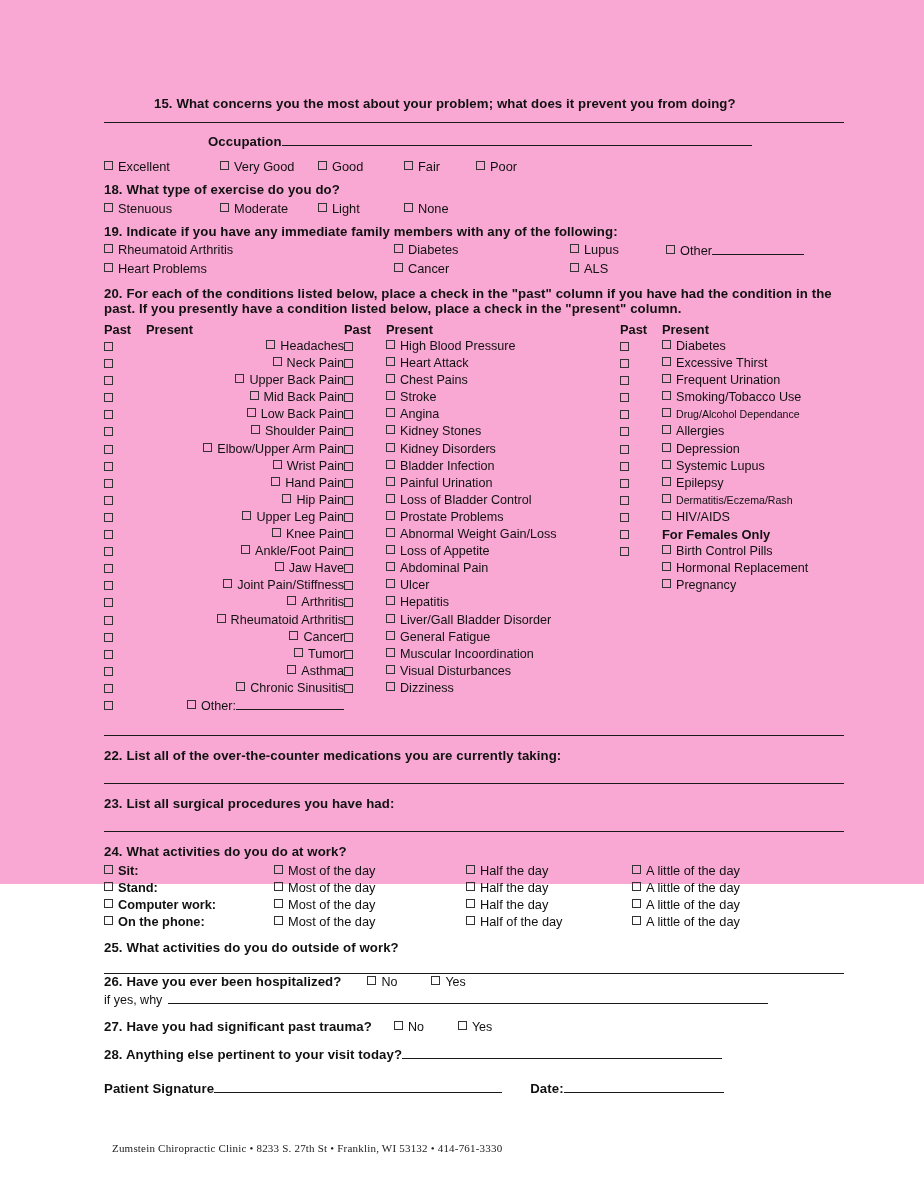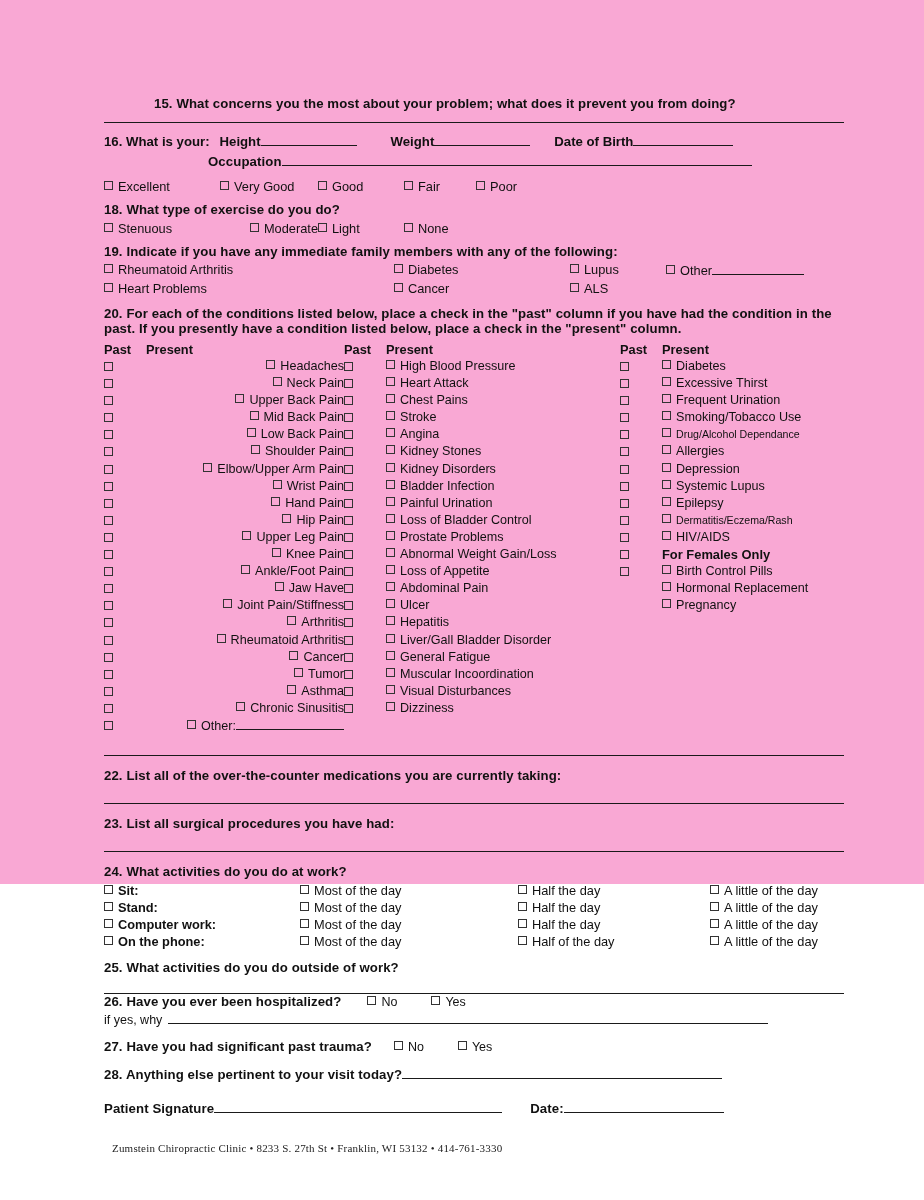"16. What is your:" div.q16line { html: <div> <span>16. What is your:</span> <span></span> <span>Height</span> <span></span> <span></span> <span>Weight</span> <span></span> <span></span> <span>Date of Birth</span> <span></span> </div> -> none }
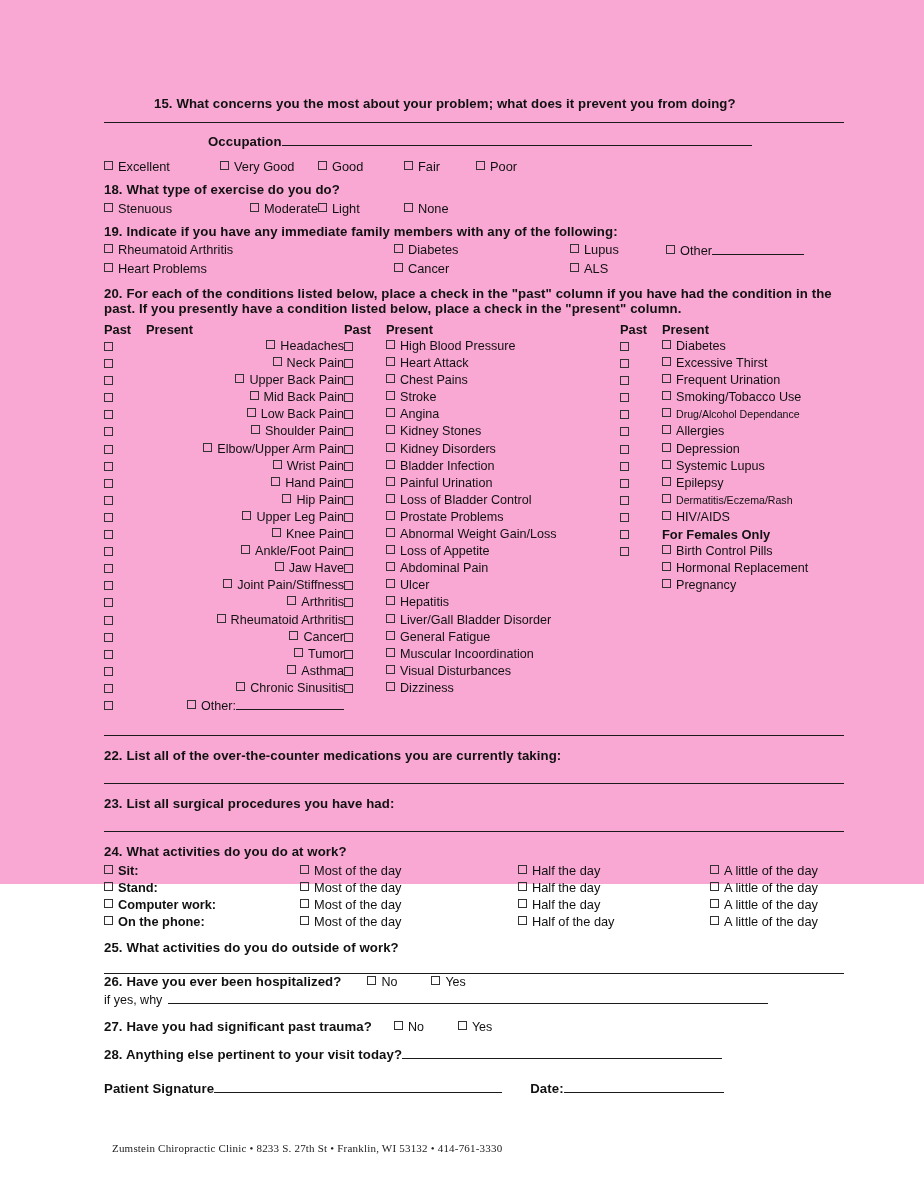"Moderate" span.opt { text-align: right -> none }
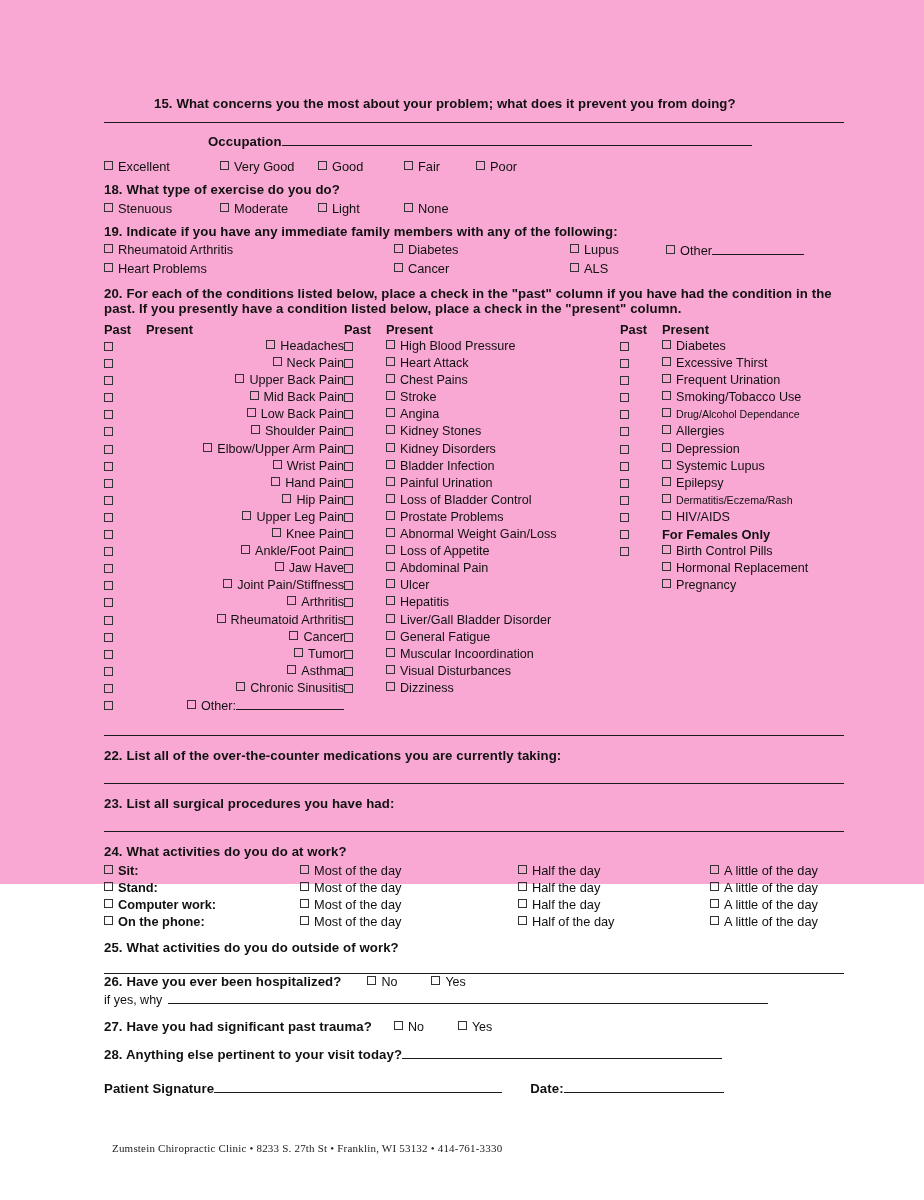"Sit:" .workrow { gap: 26px -> none }
